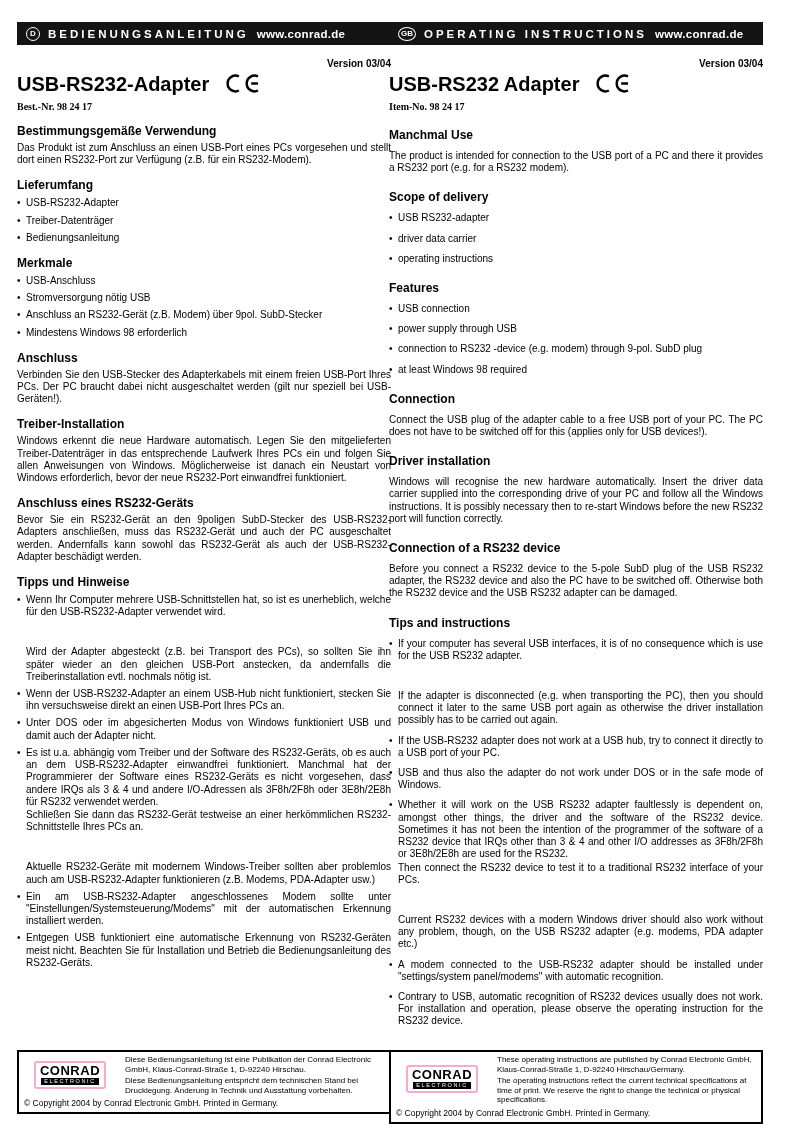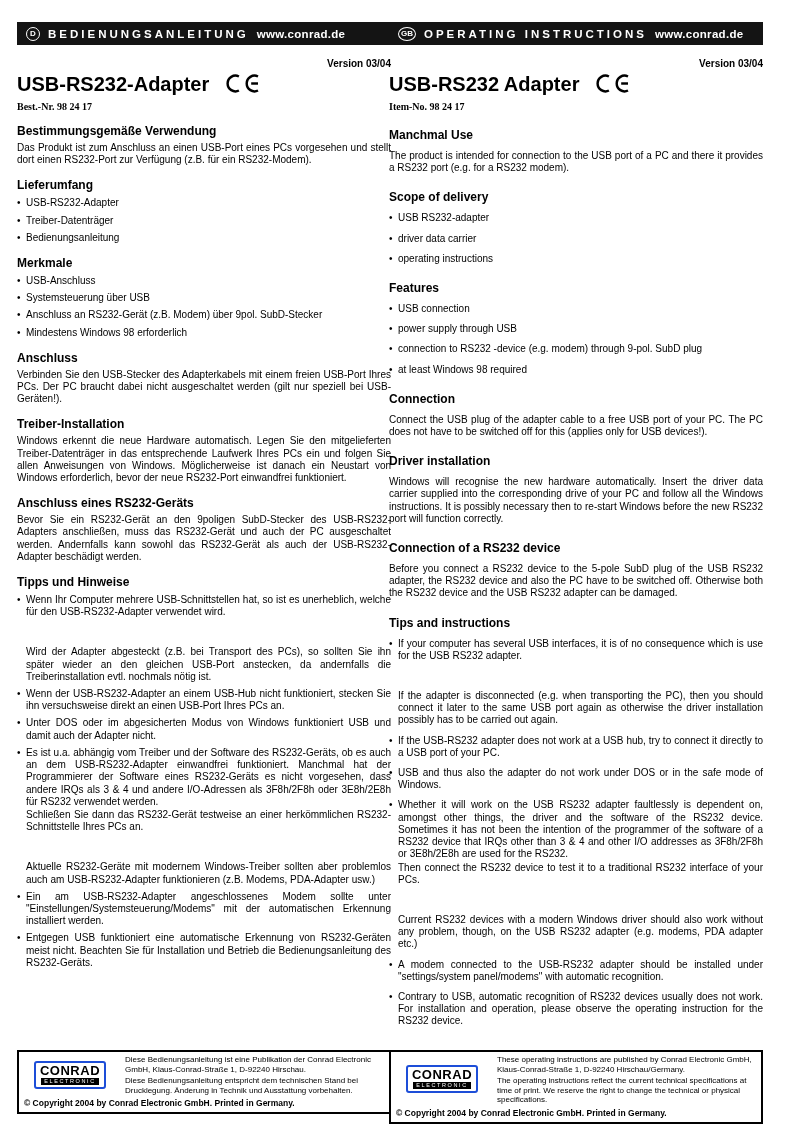"Systemsteuerung über USB" div.para { text: Systemsteuerung über -> Stromversorgung nötig }
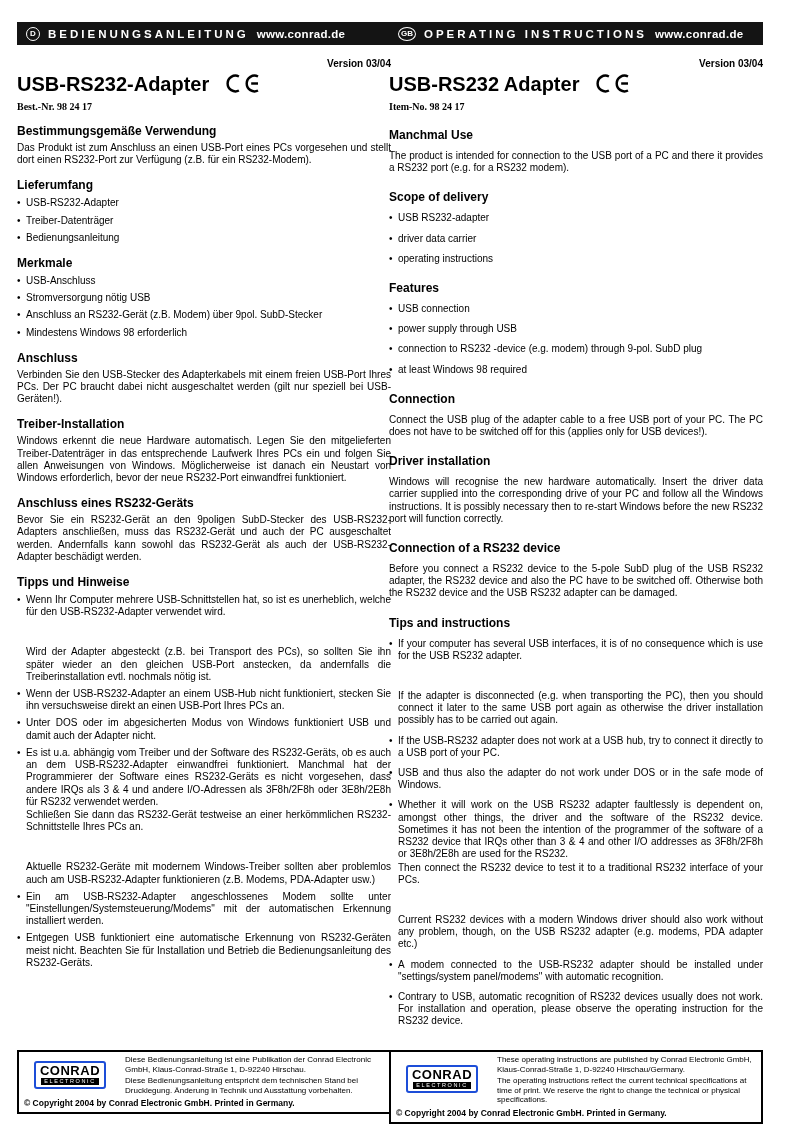"CONRAD" .logo-wrap { border: 2px solid #1d4ed8 -> 2px solid #f9a8d4 }
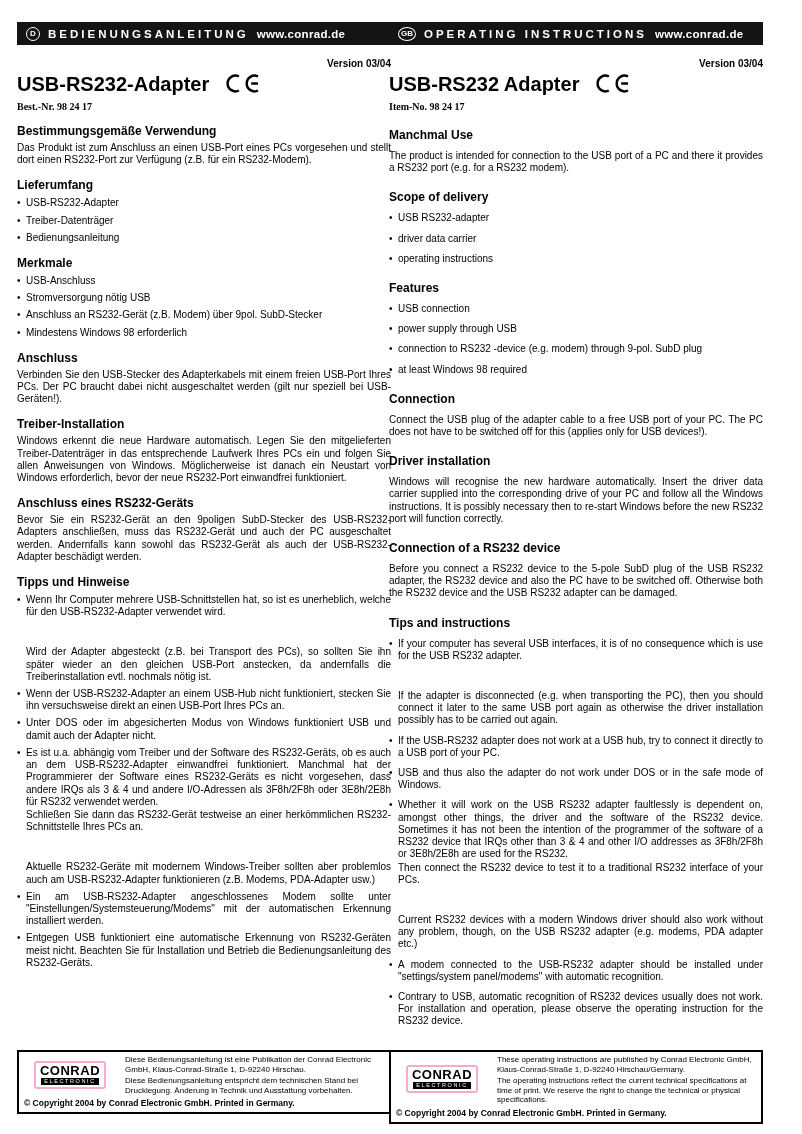"© Copyright 2004 by Conrad" .fb-copy { font-weight: bold -> normal }
